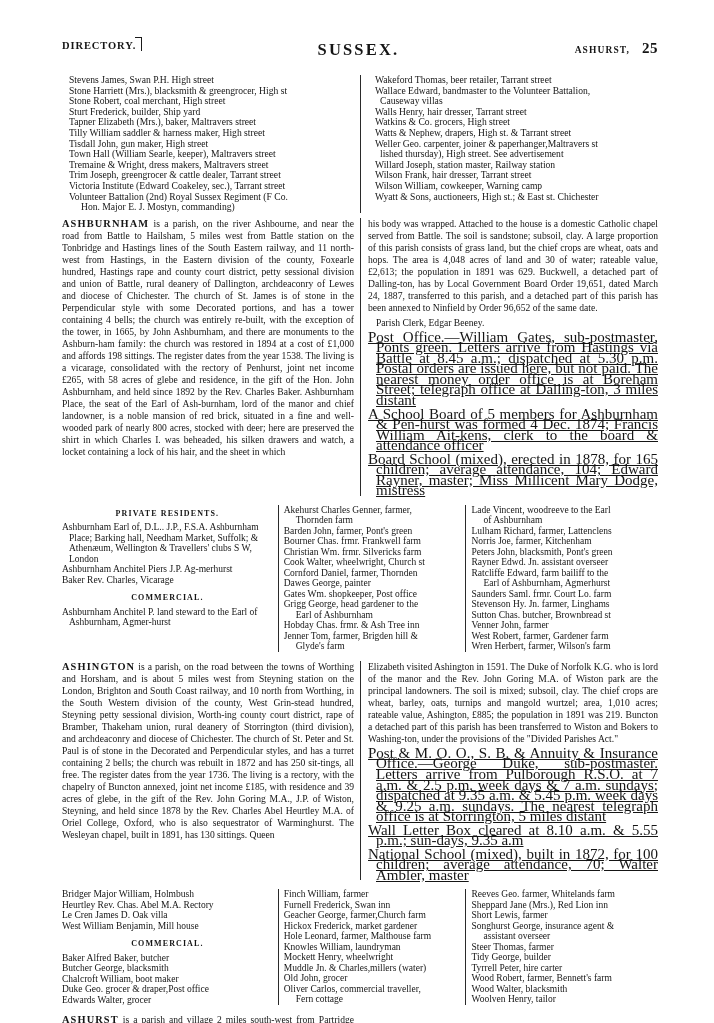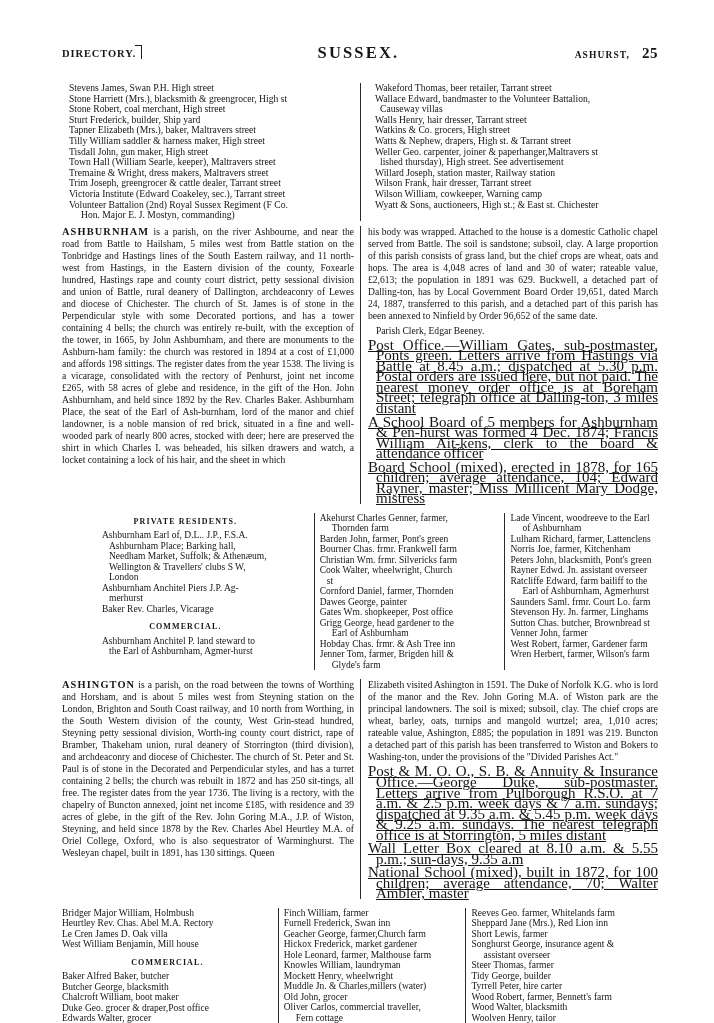"DIRECTORY." .runhead { align-items: center -> flex-start; margin-bottom: 17px -> 9px }
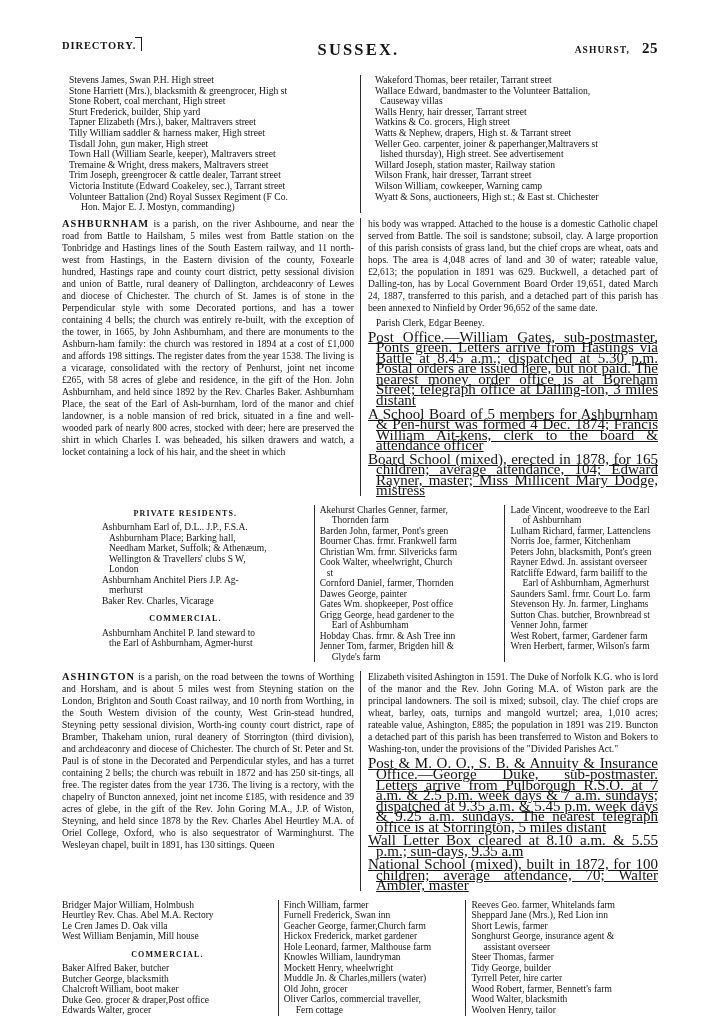"PRIVATE RESIDENTS." .tri .tcol { margin-left: 40px -> none }
